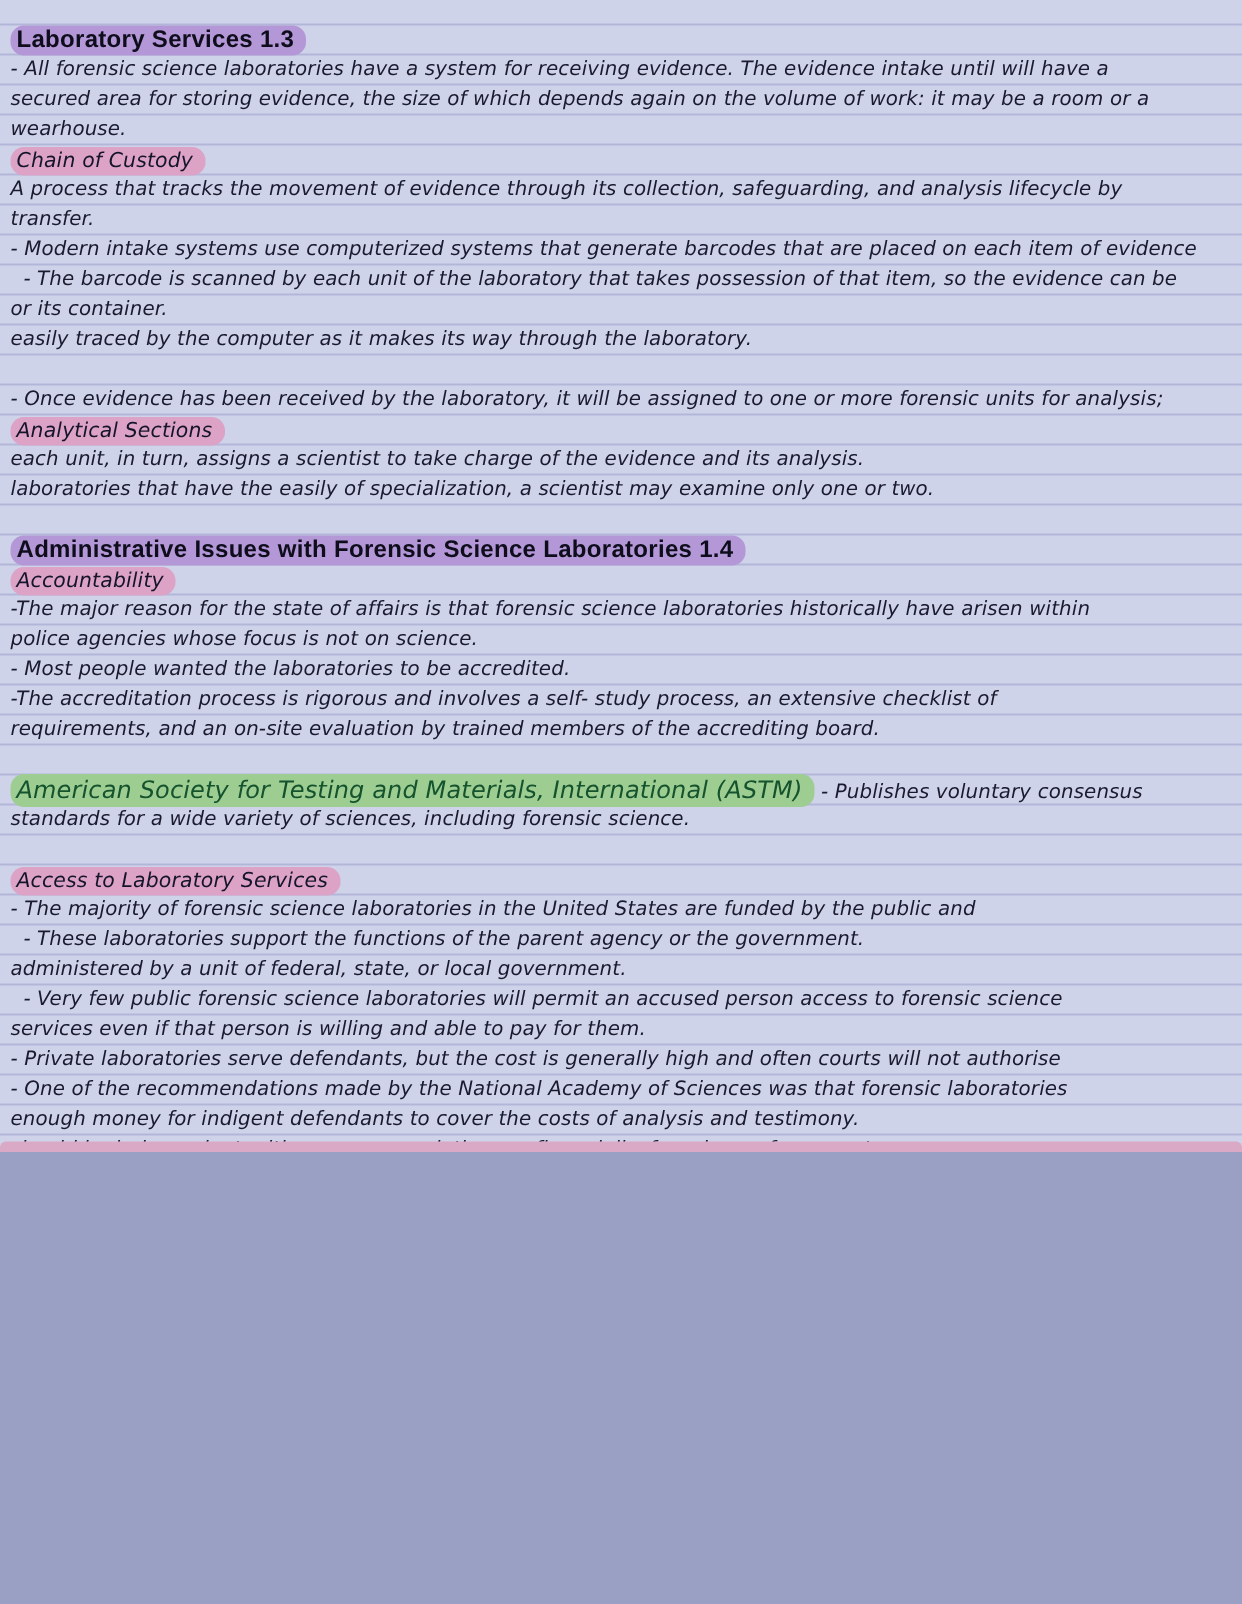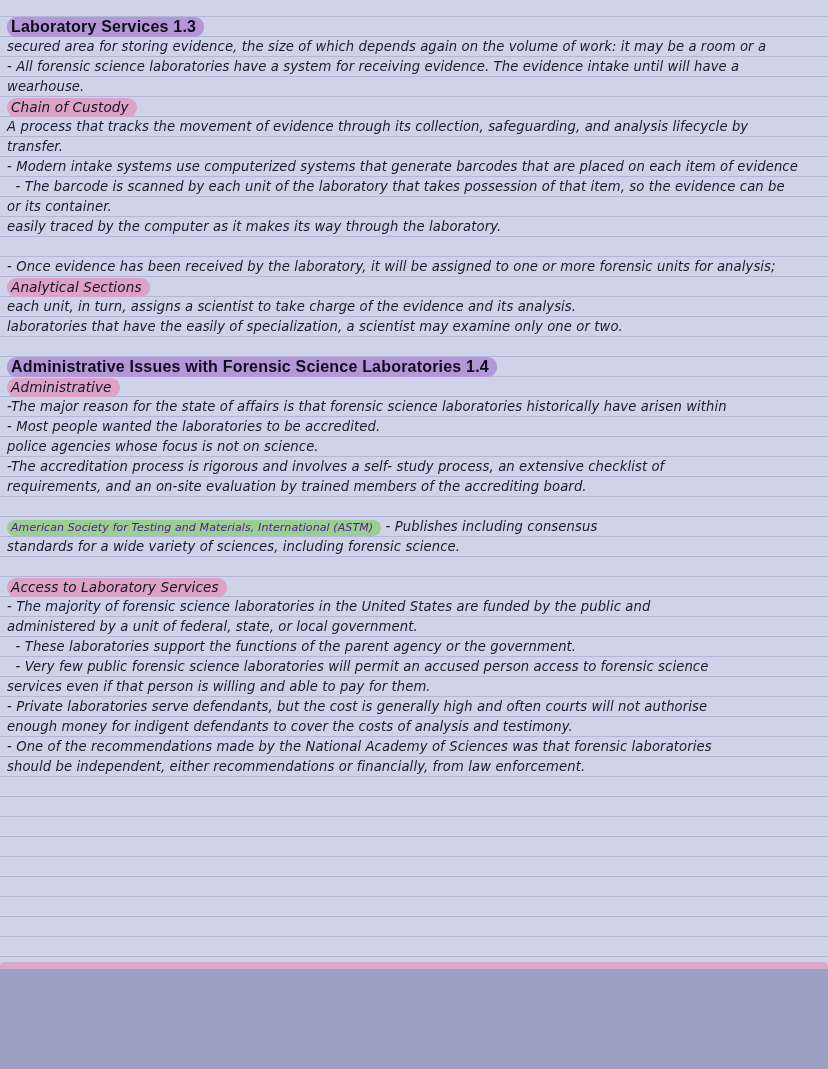"Laboratory Services 1.3" .page { height: 969px -> 768px }
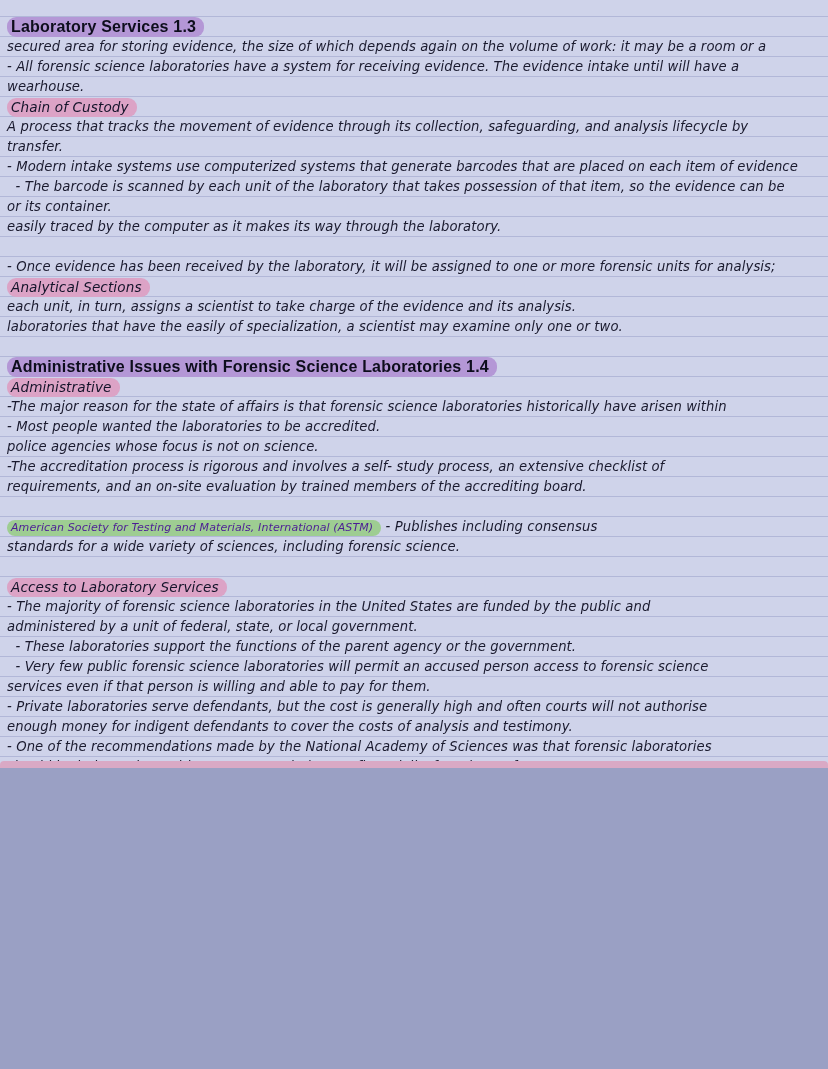"secured area for storing evidence," div.line { order: before "- All forensic science laboratories" -> after "- All forensic science laboratories" }
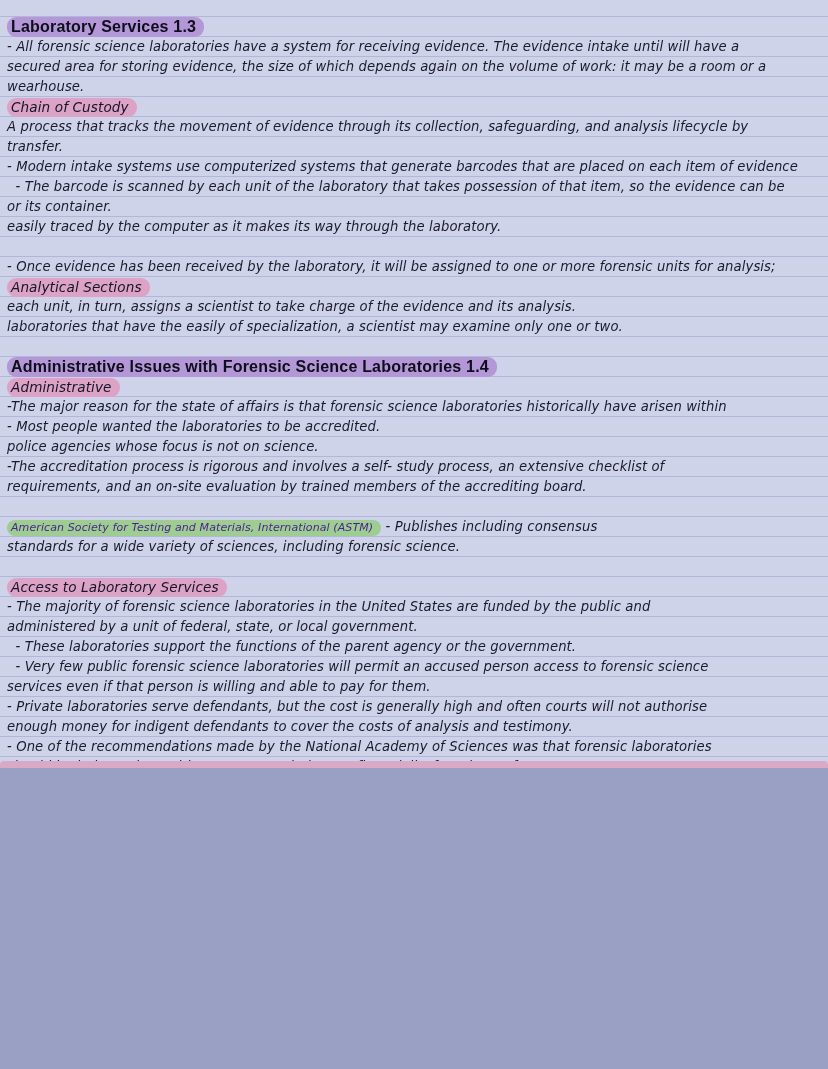"Administrative" span.hl { text: Administrative -> Accountability }
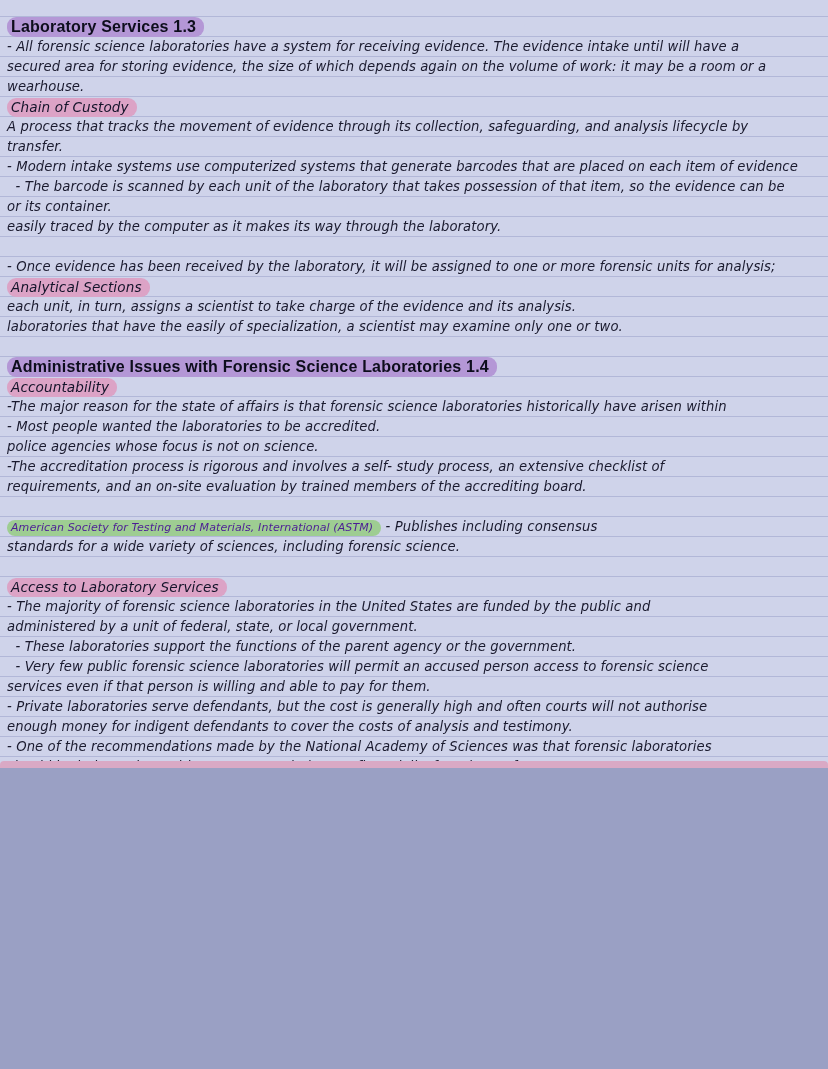"- Most people wanted the" div.line { order: before "police agencies whose focus is" -> after "police agencies whose focus is" }
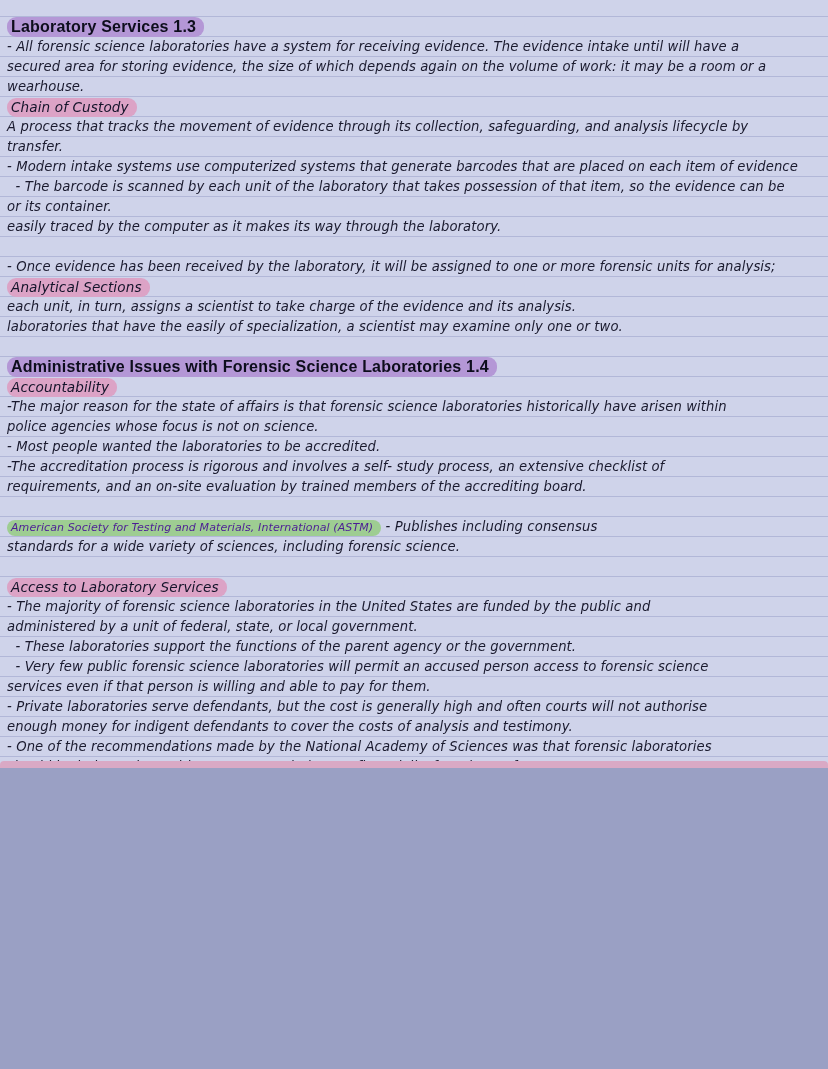"American Society for Testing and" .hl-green { color: #4c1d95 -> #14532d; font-size: 11px -> 16px }
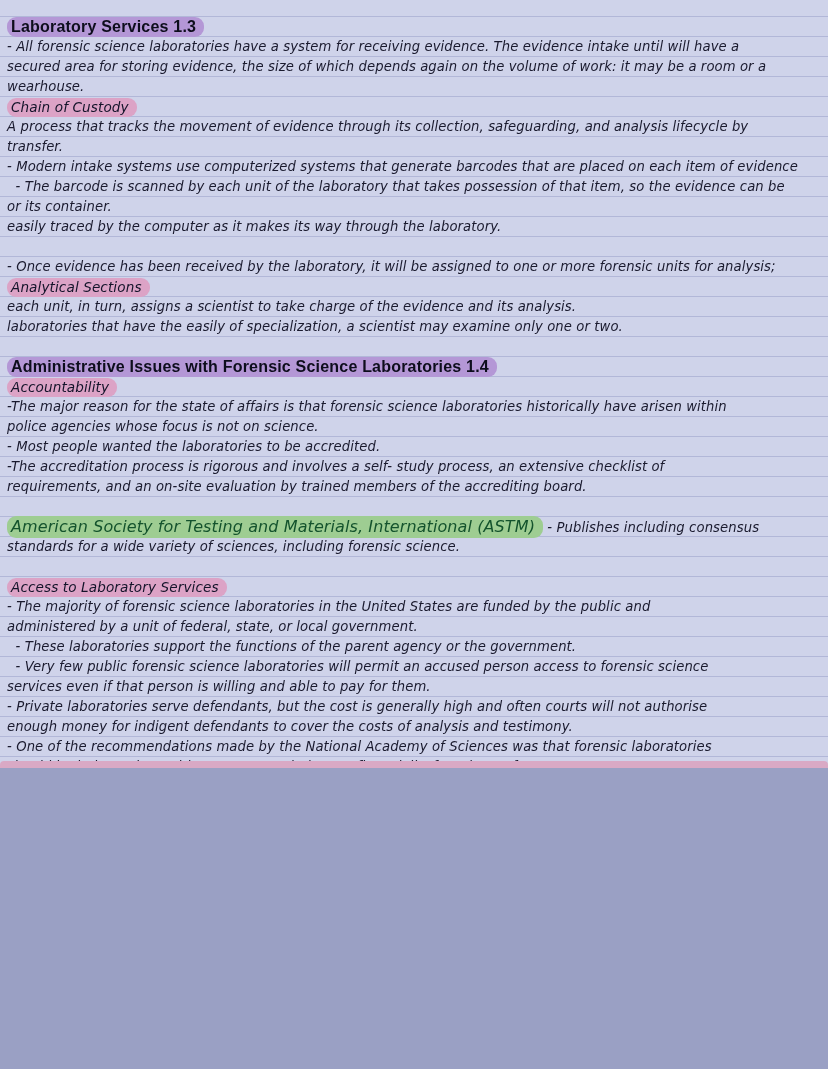"- Publishes including consensus" span { text: including -> voluntary }
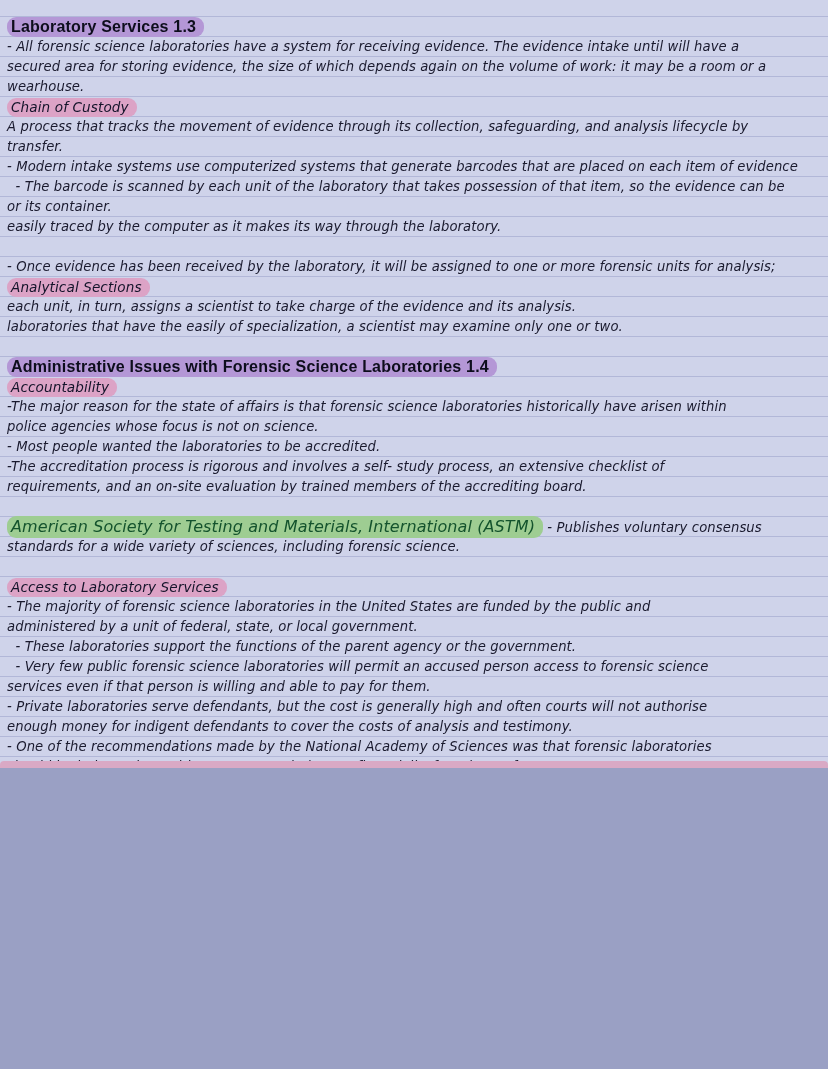"administered by a unit of" div.line { order: before "- These laboratories support the" -> after "- These laboratories support the" }
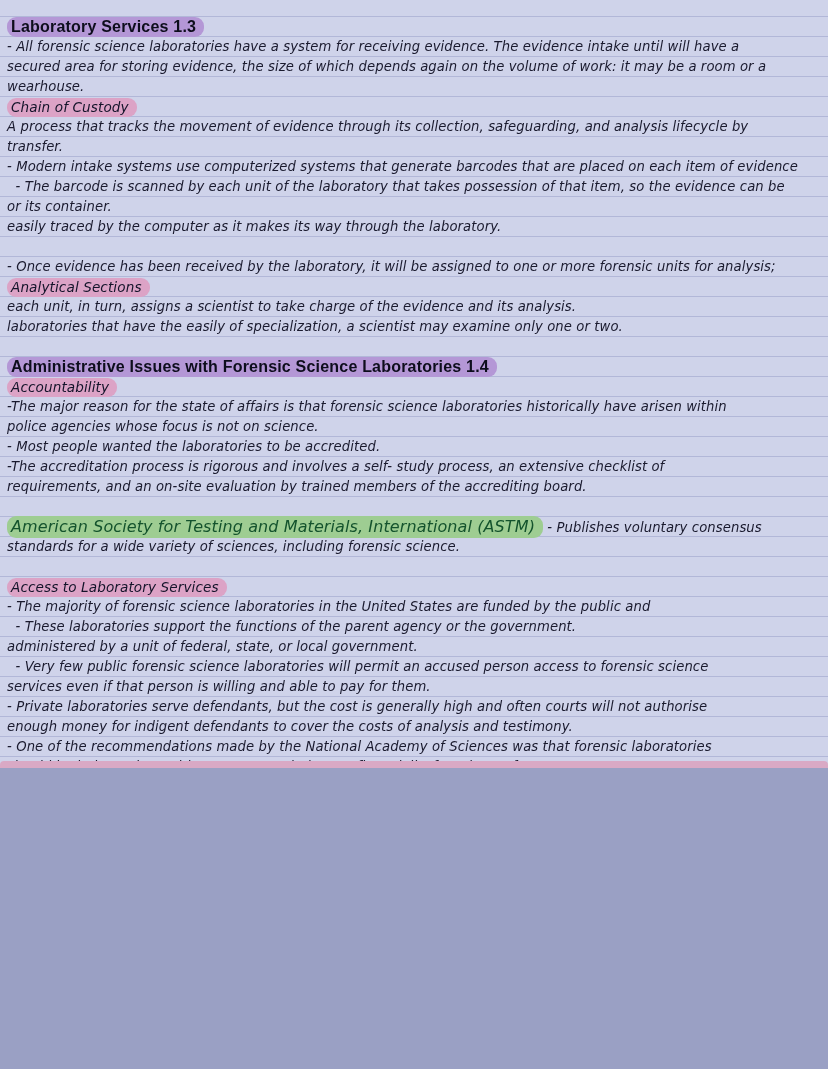"enough money for indigent defendants" div.line { order: before "- One of the recommendations" -> after "- One of the recommendations" }
